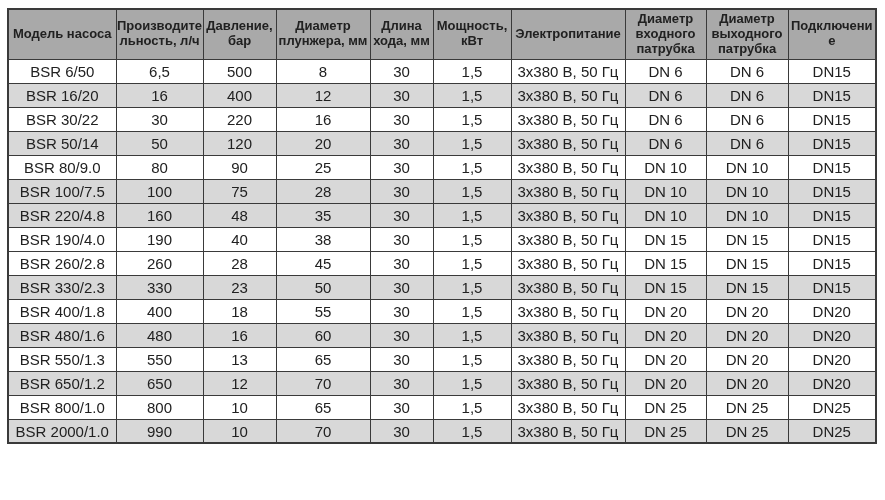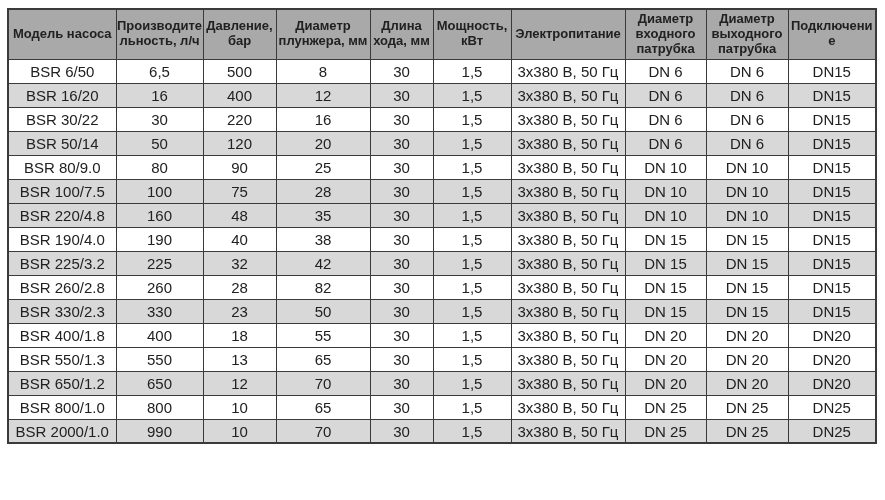"BSR 225/3.2" tr.alt { html: <tr> <td>BSR 225/3.2</td> <td>225</td> <td>32</td> <td>42</td> <td>30</td> <td>1,5</td> <td>3х380 В, 50 Гц</td> <td>DN 15</td> <td>DN 15</td> <td>DN15</td> </tr> -> none }
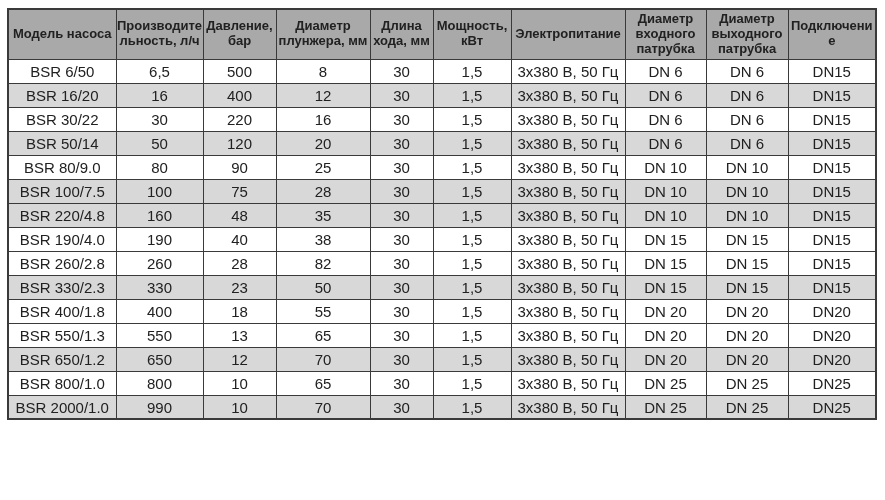"82" td { text: 82 -> 45 }
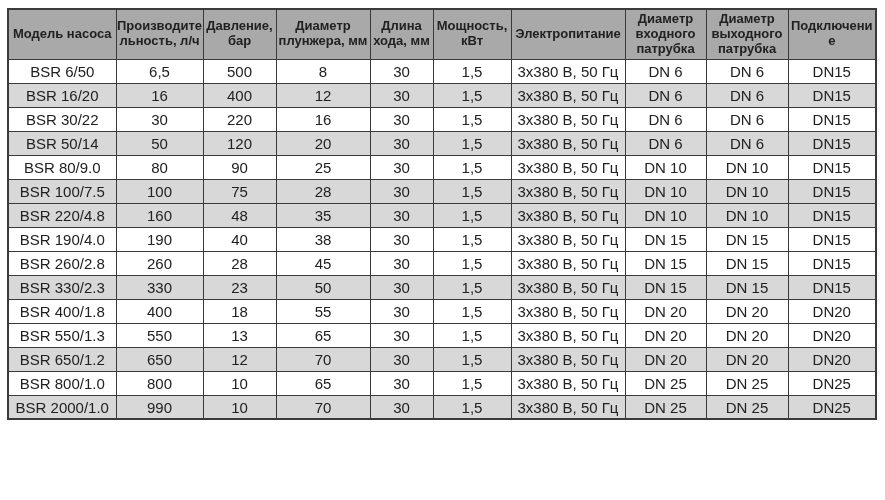"BSR 480/1.6" tr.alt { html: none -> <tr> <td>BSR 480/1.6</td> <td>480</td> <td>16</td> <td>60</td> <td>30</td> <td>1,5</td> <td>3х380 В, 50 Гц</td> <td>DN 20</td> <td>DN 20</td> <td>DN20</td> </tr> }
